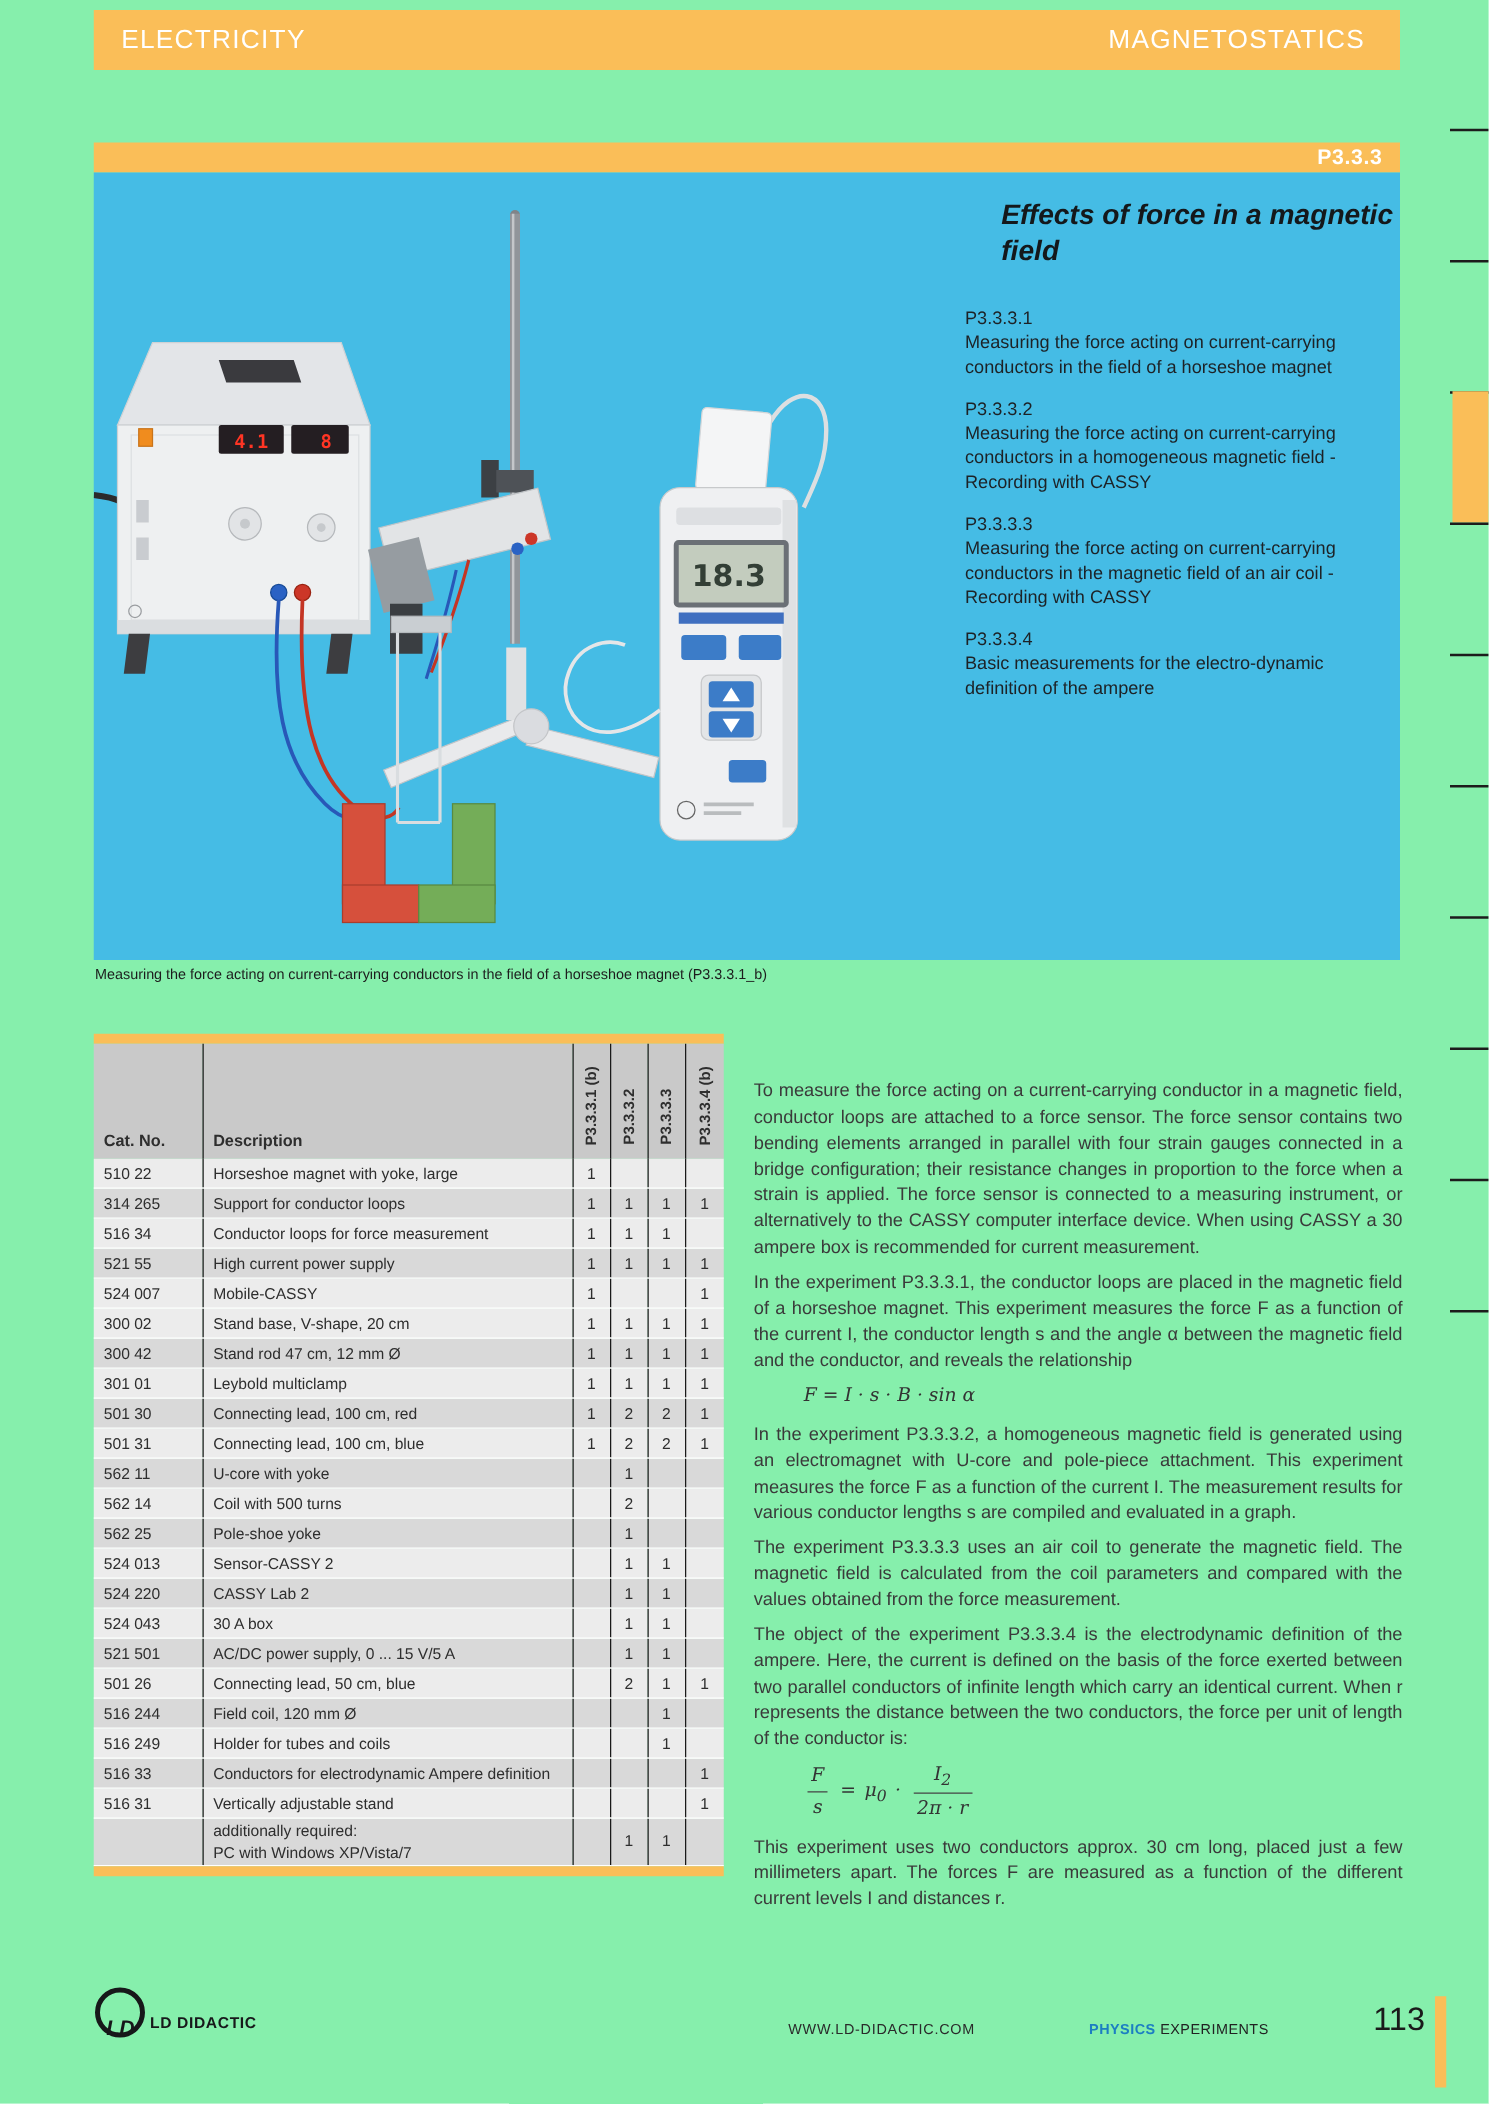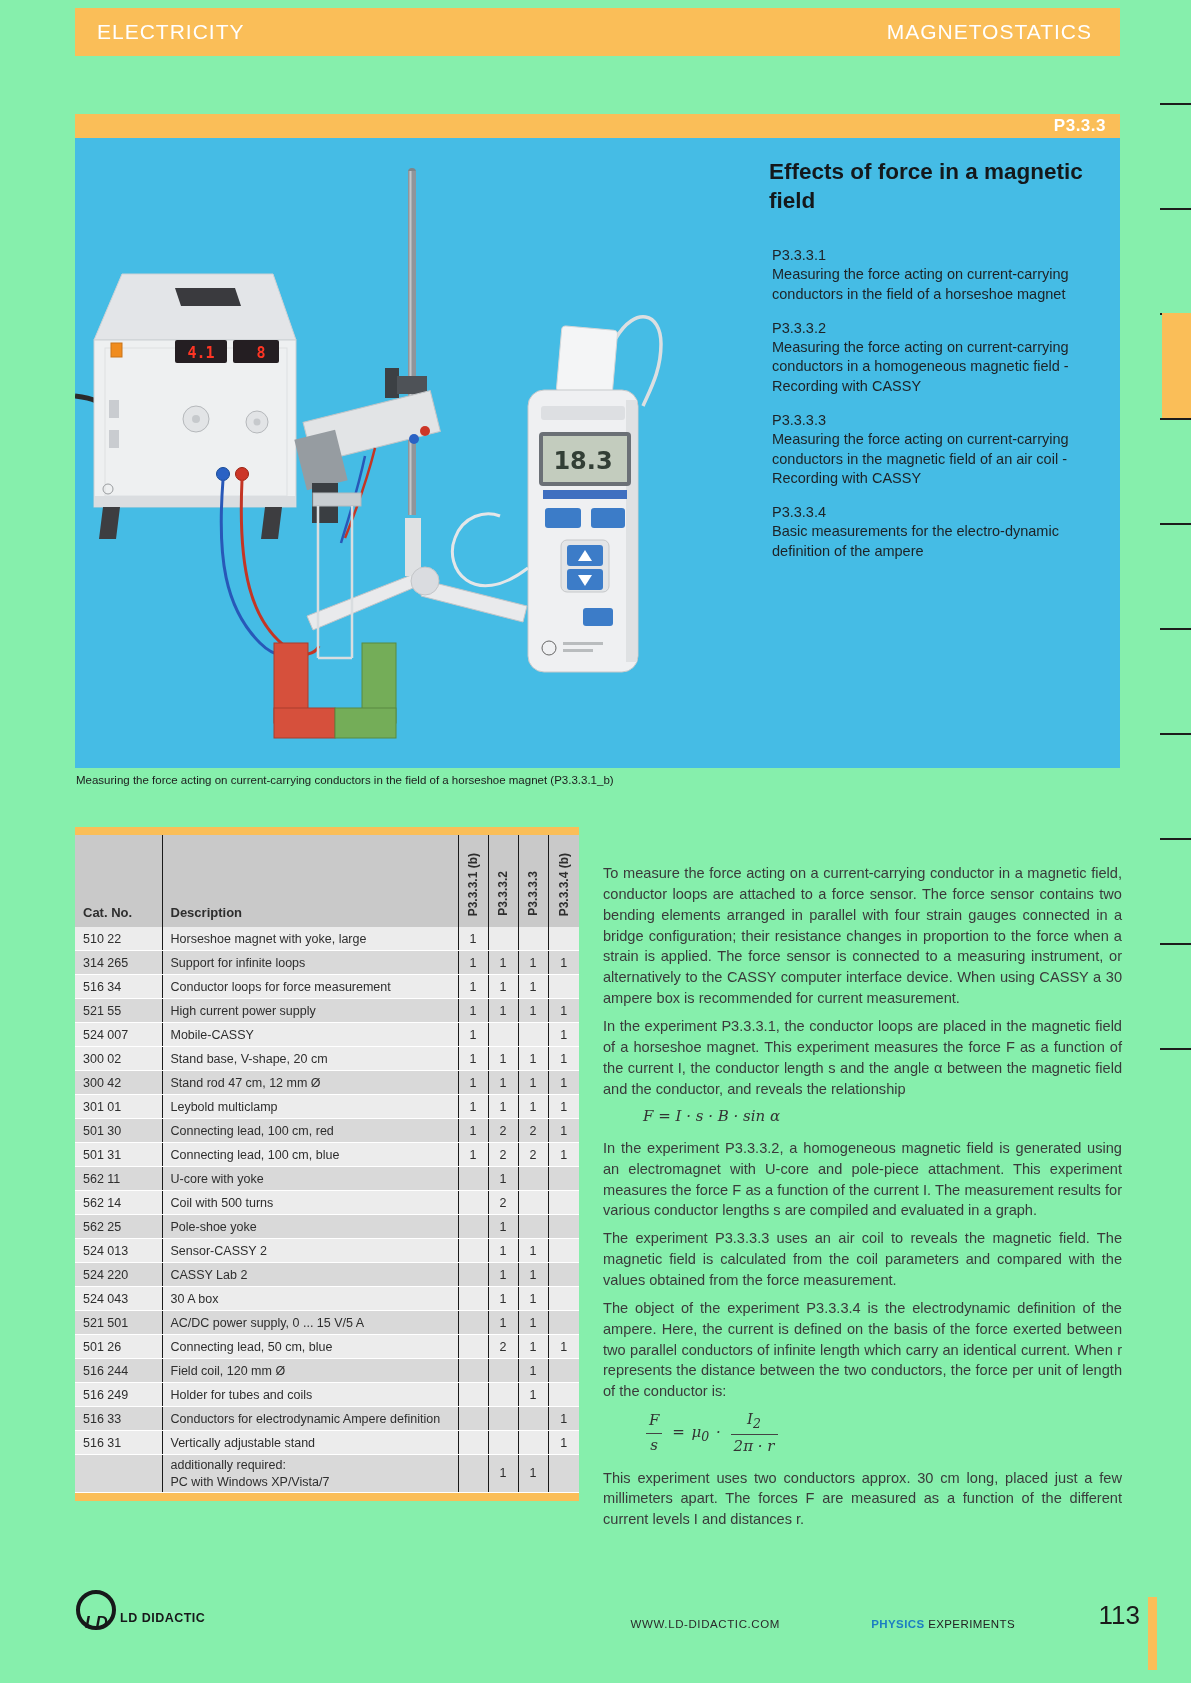"Effects of force in a" .hero-title { font-style: none -> italic; left: 694px -> 726px }
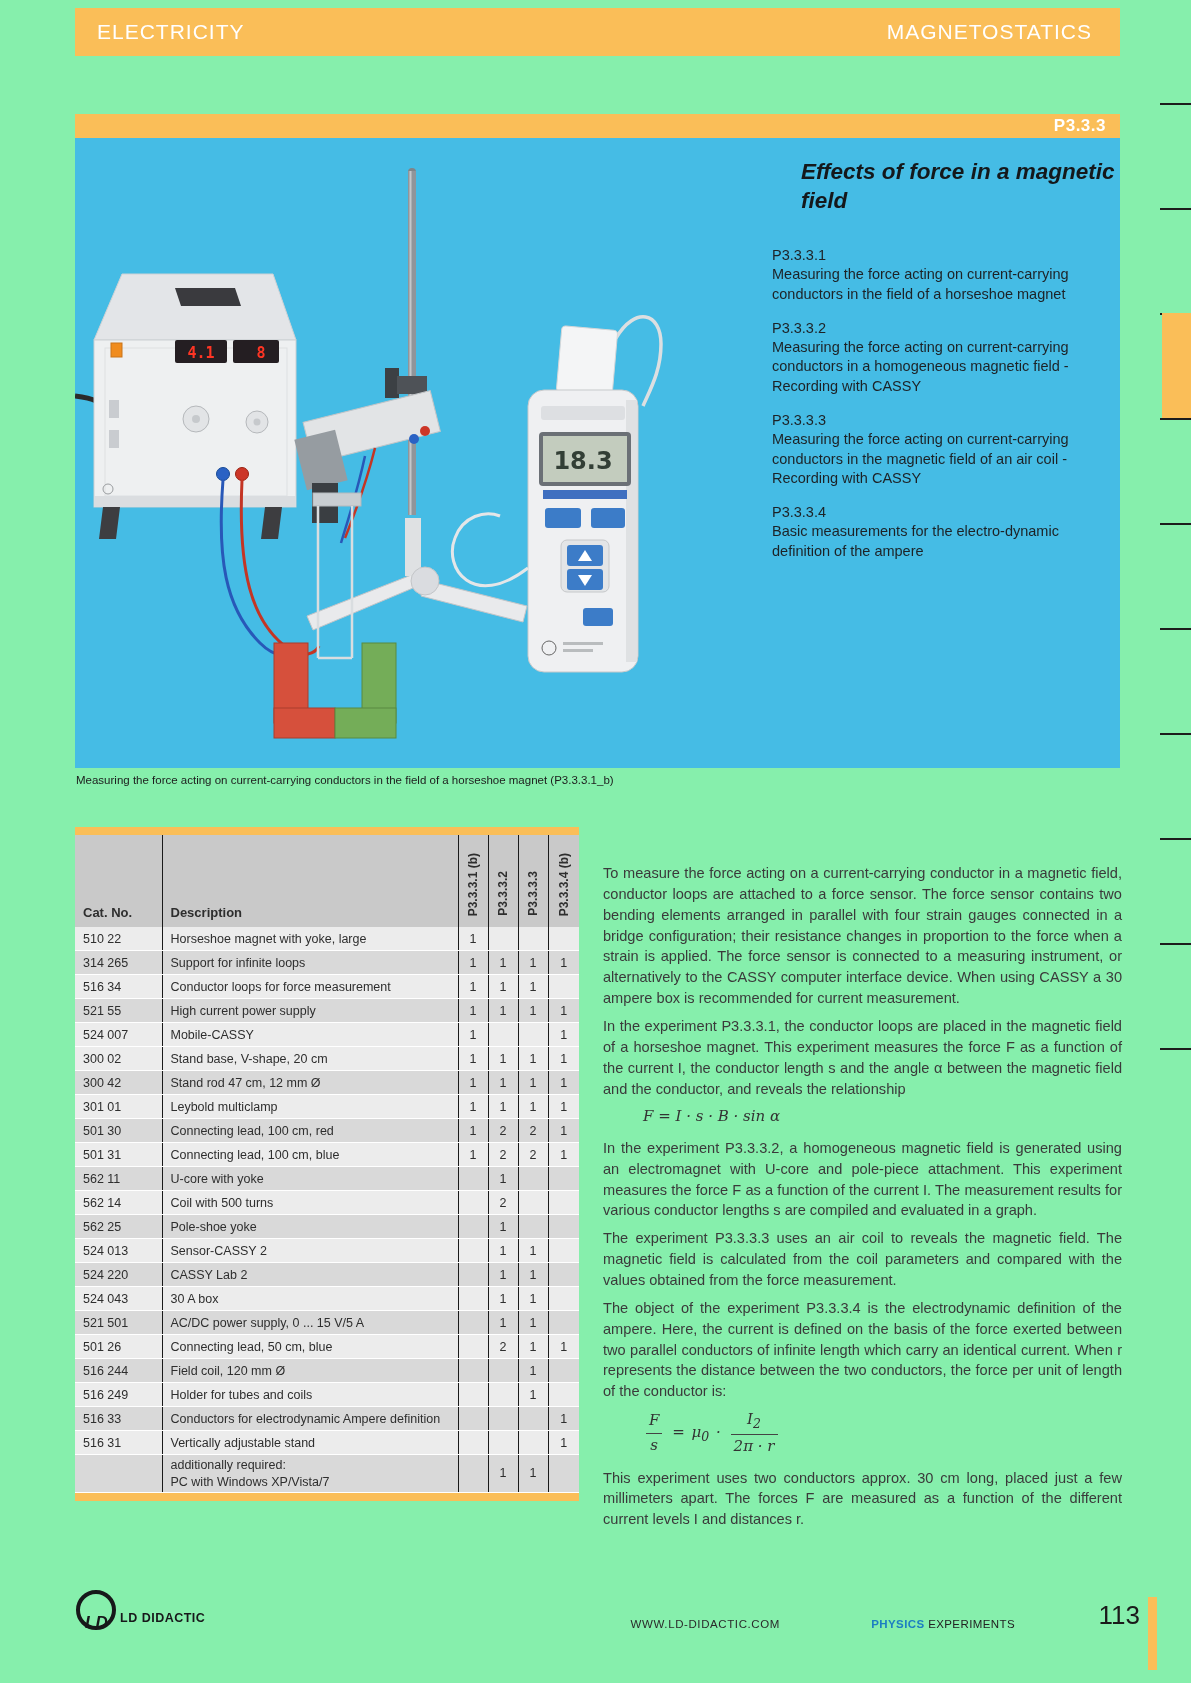"Support for infinite loops" td.rule { text: infinite -> conductor }
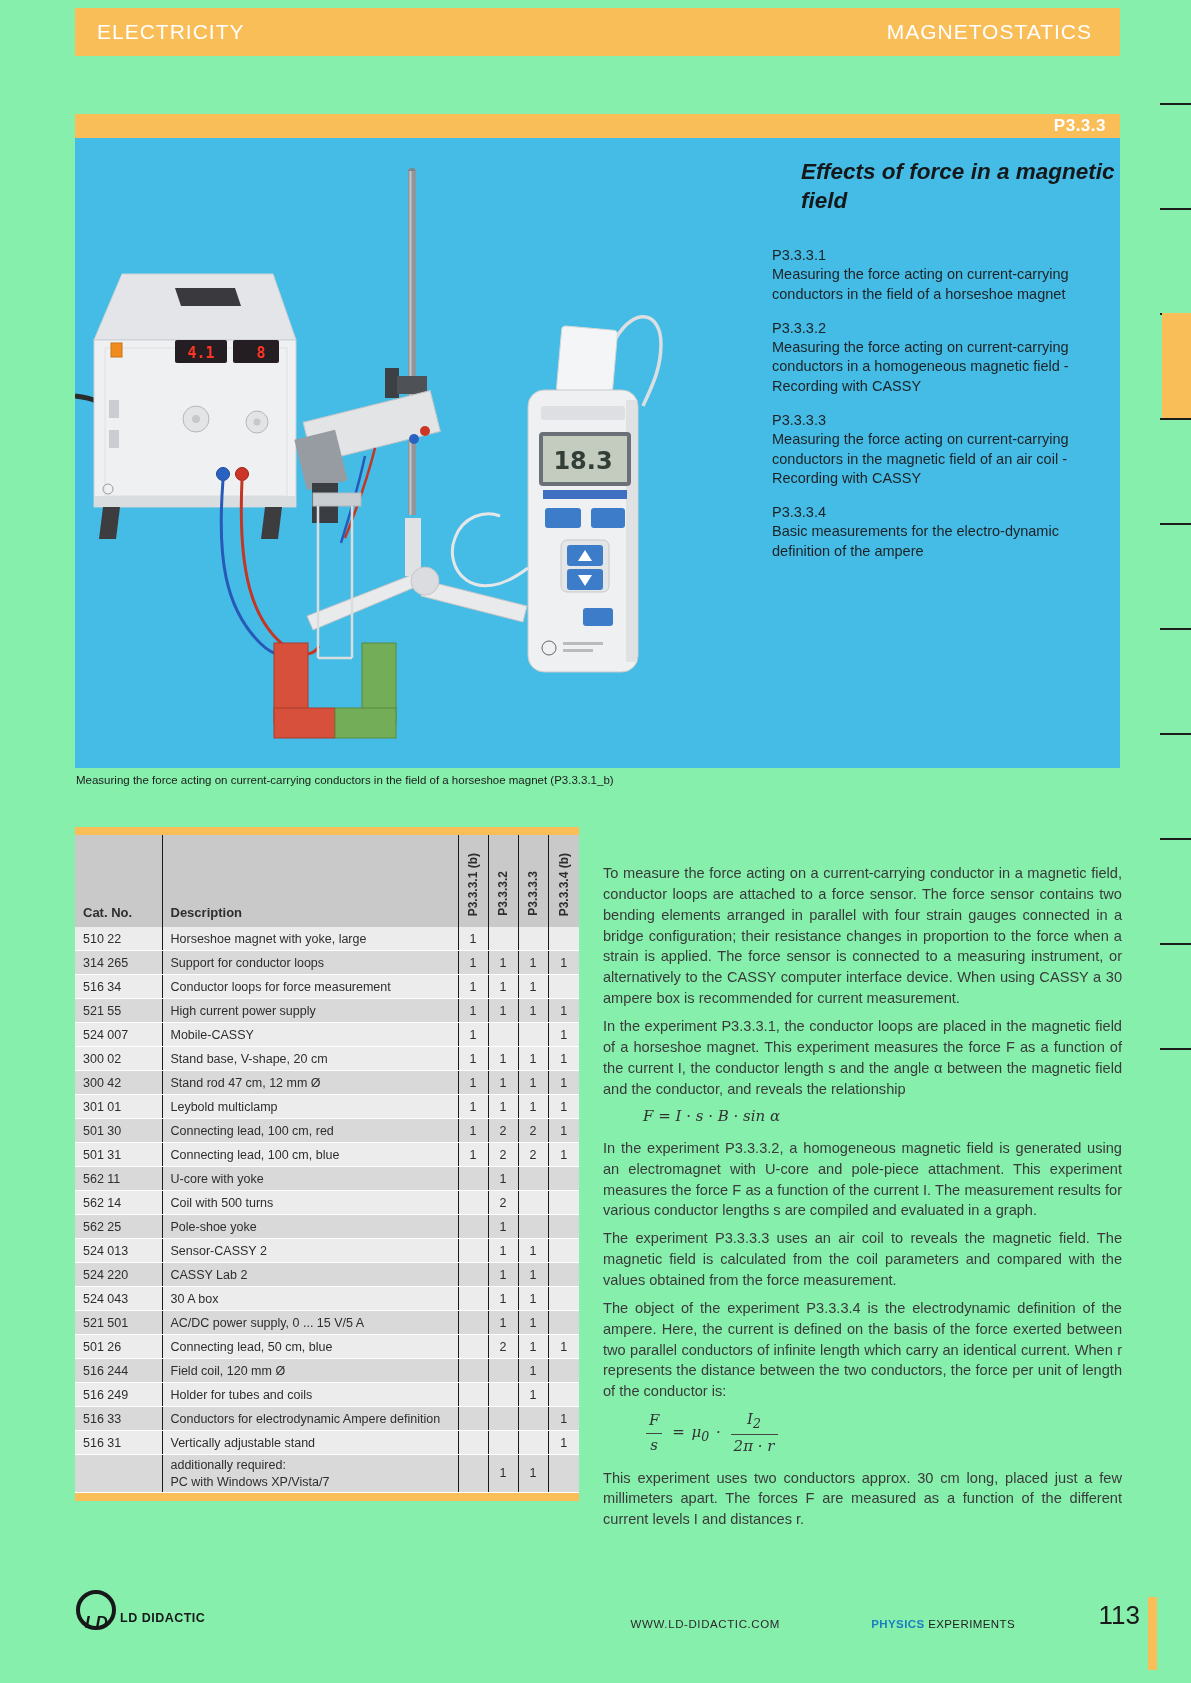"The experiment P3.3.3.3 uses an" p { text: reveals -> generate }
